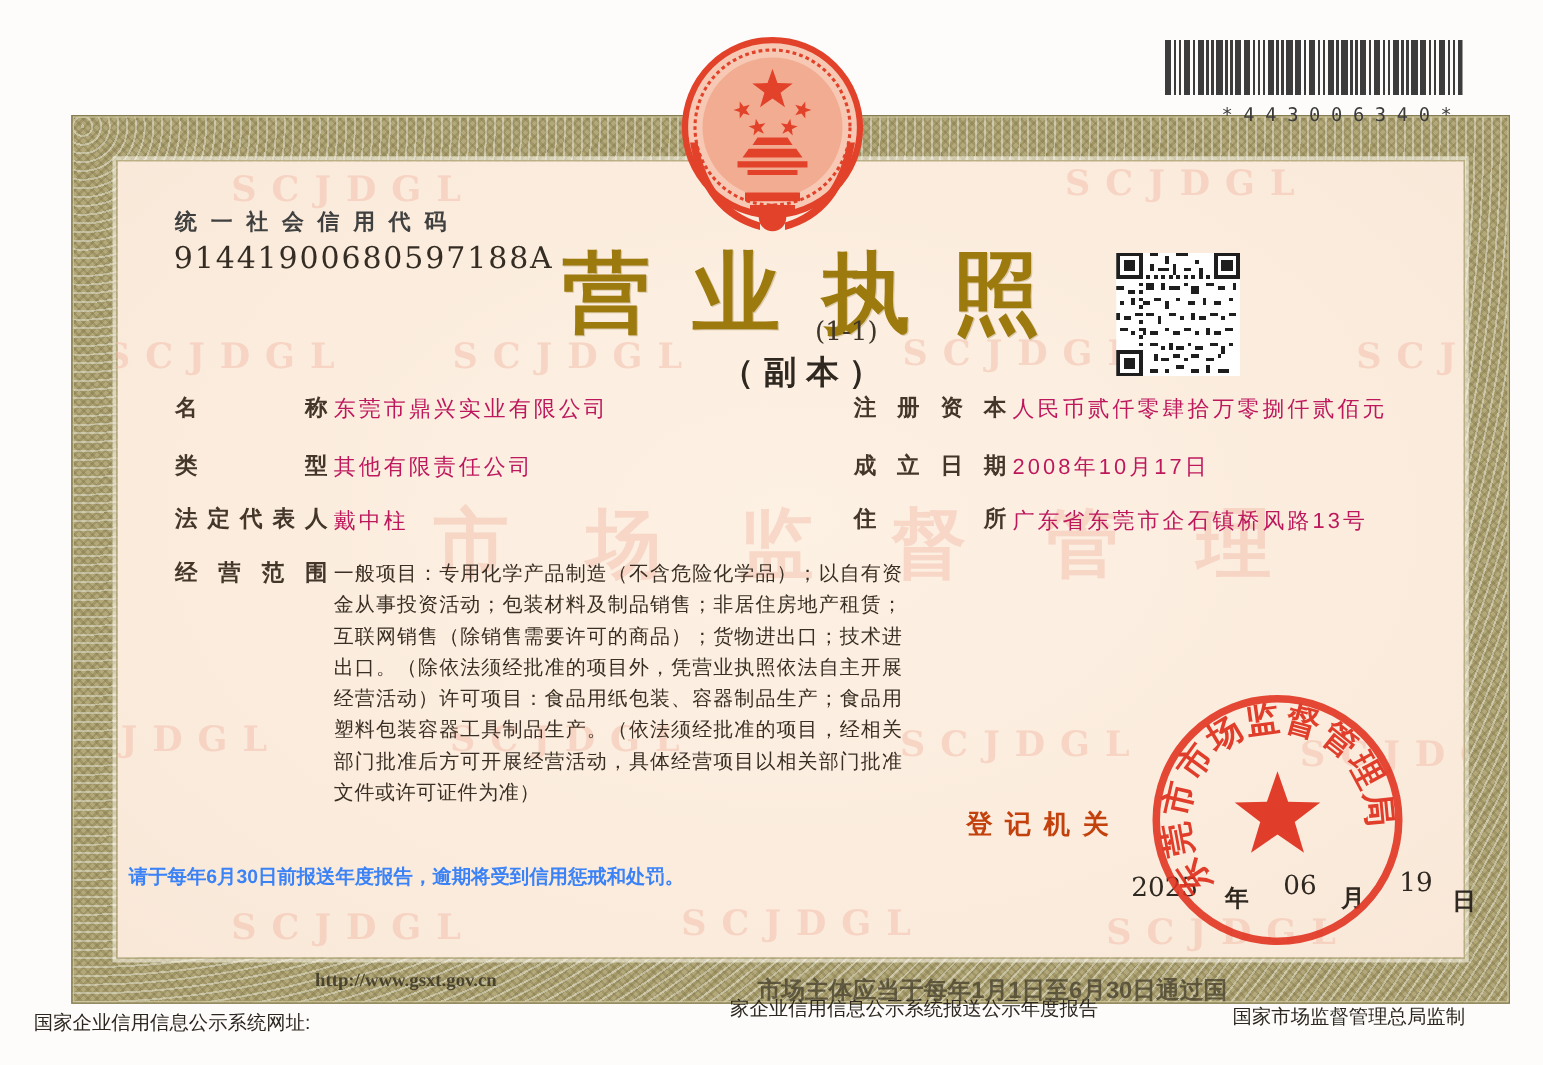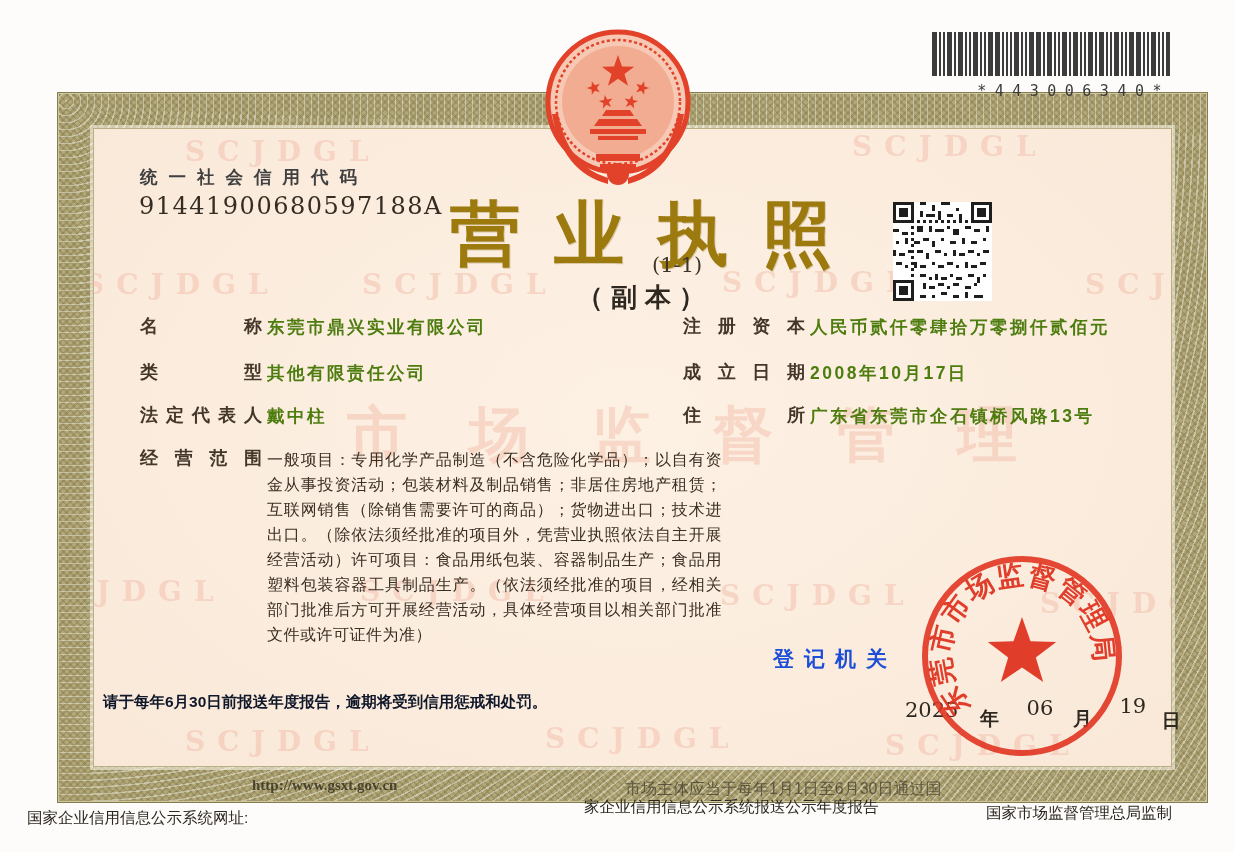"东莞市鼎兴实业有限公司" .fvalue { color: #4d7c0f -> #be185d; font-weight: 700 -> 400 }
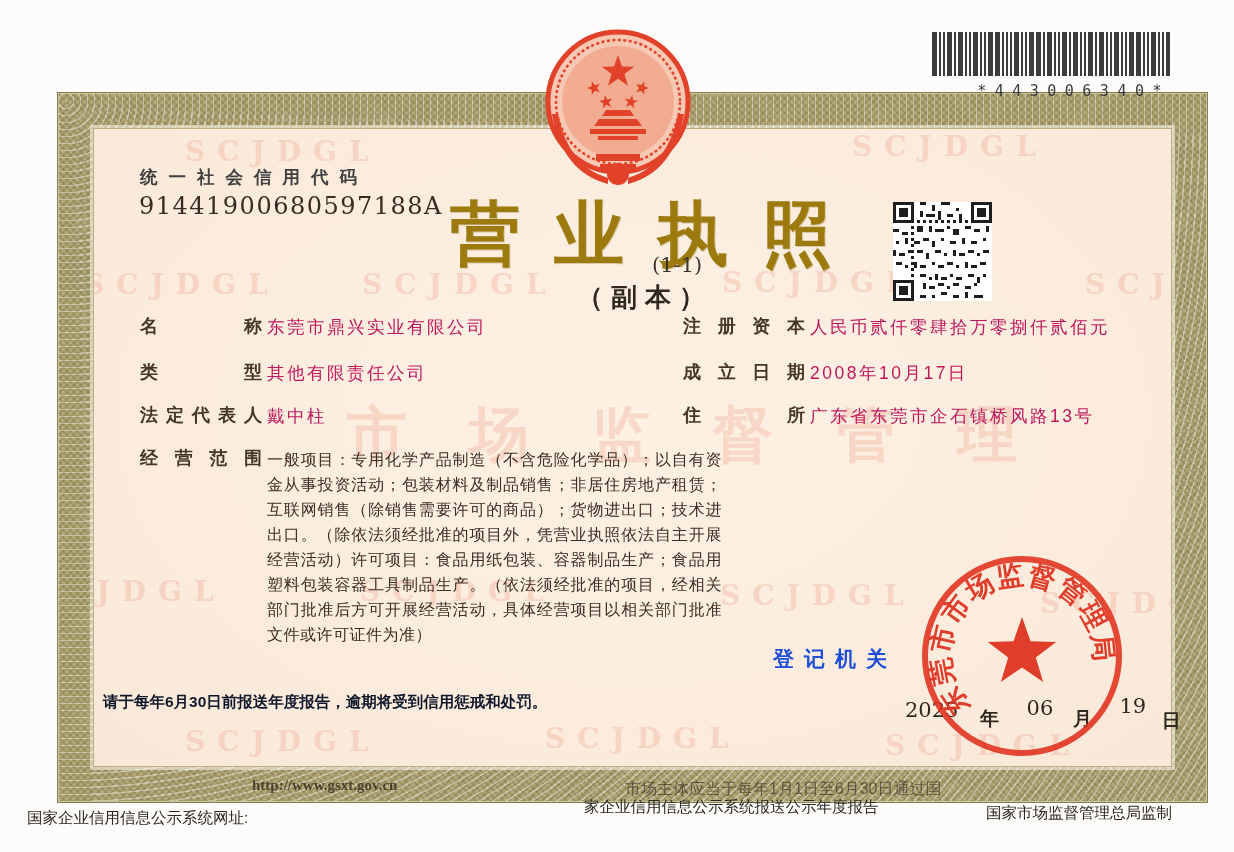"登记机关" .reg-label { color: #1d4ed8 -> #c2410c }
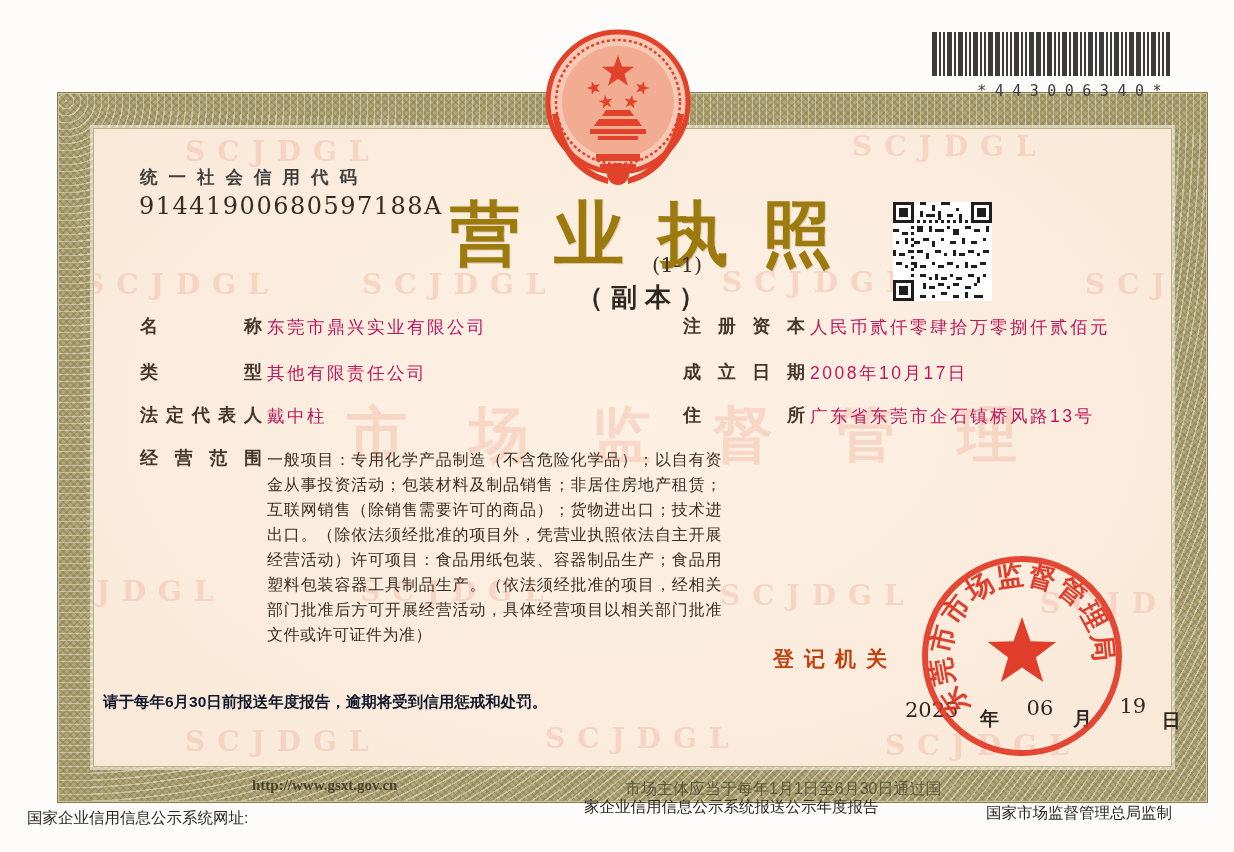"请于每年6月30日前报送年度报告，逾期将受到信用惩戒和处罚。" .notice { color: #0f172a -> #3b82f6 }
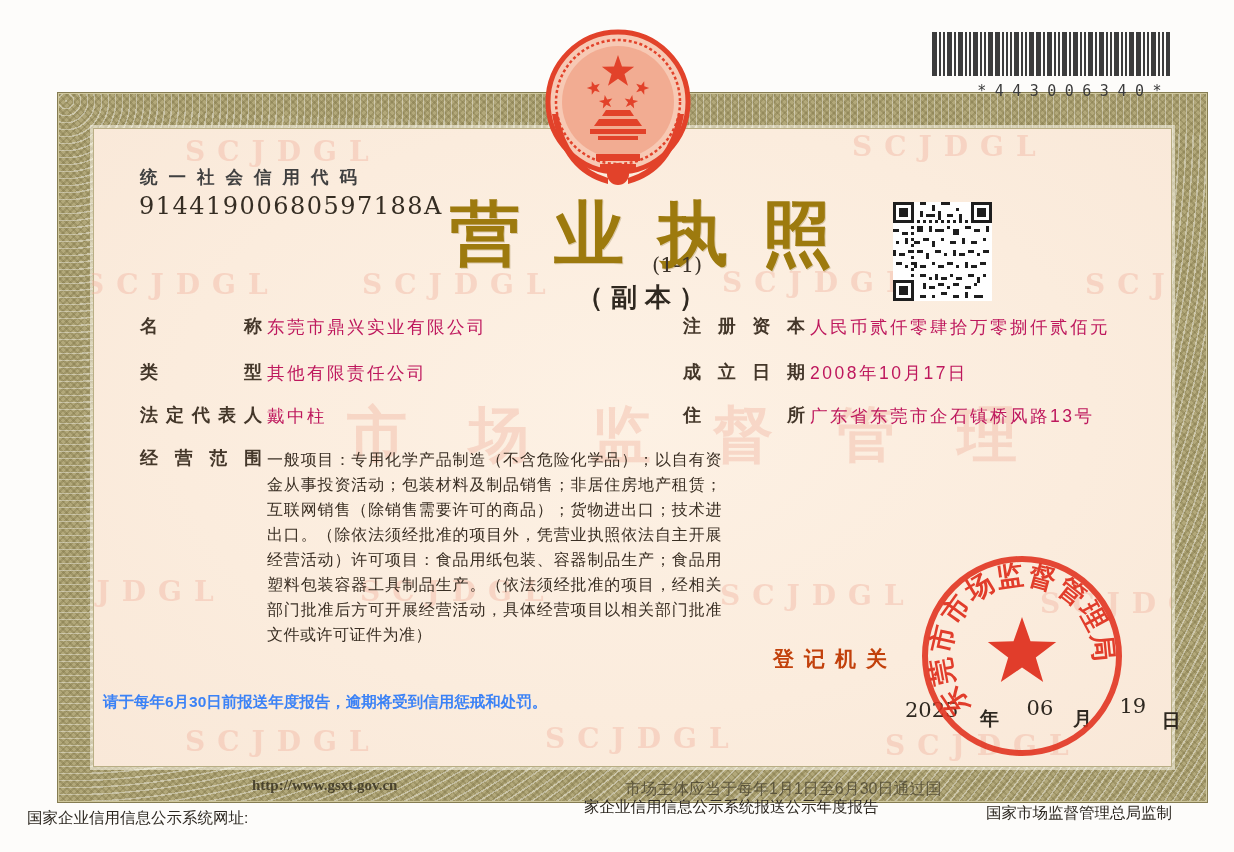"市场主体应当于每年1月1日至6月30日通过国" .border-note { font-size: 16px -> 19px; font-weight: 400 -> 700; padding-left: 19px -> none }
